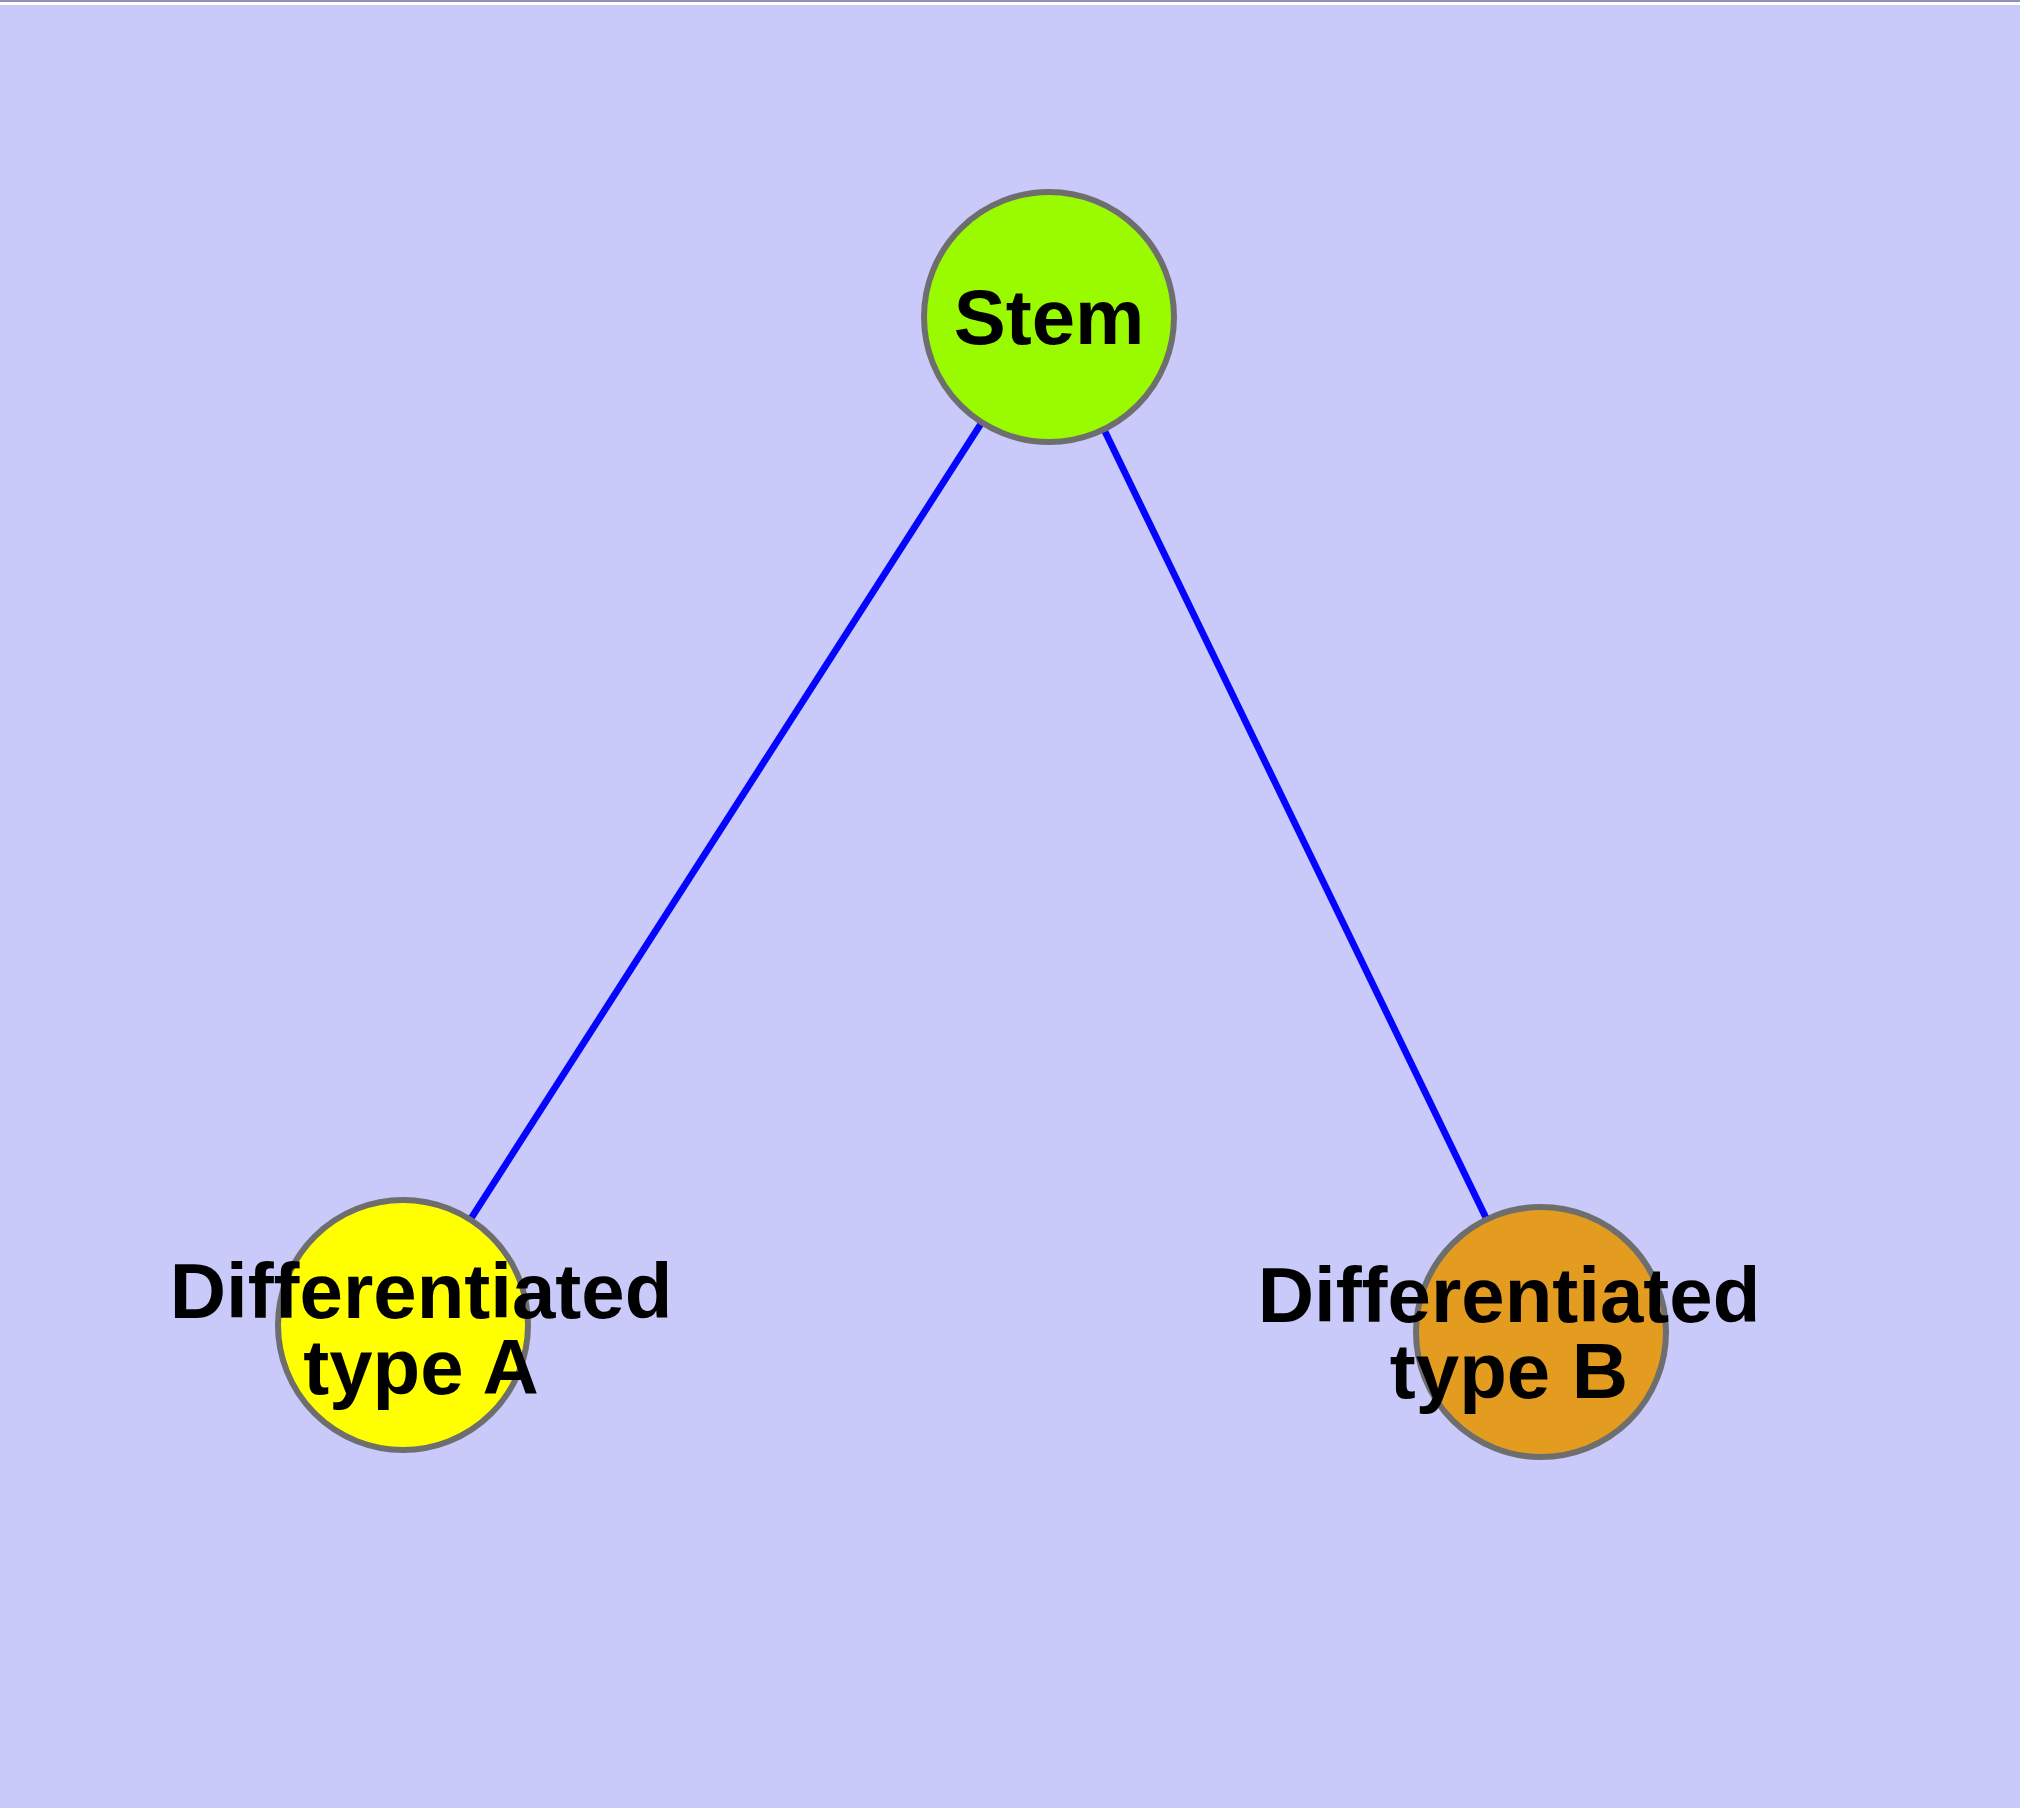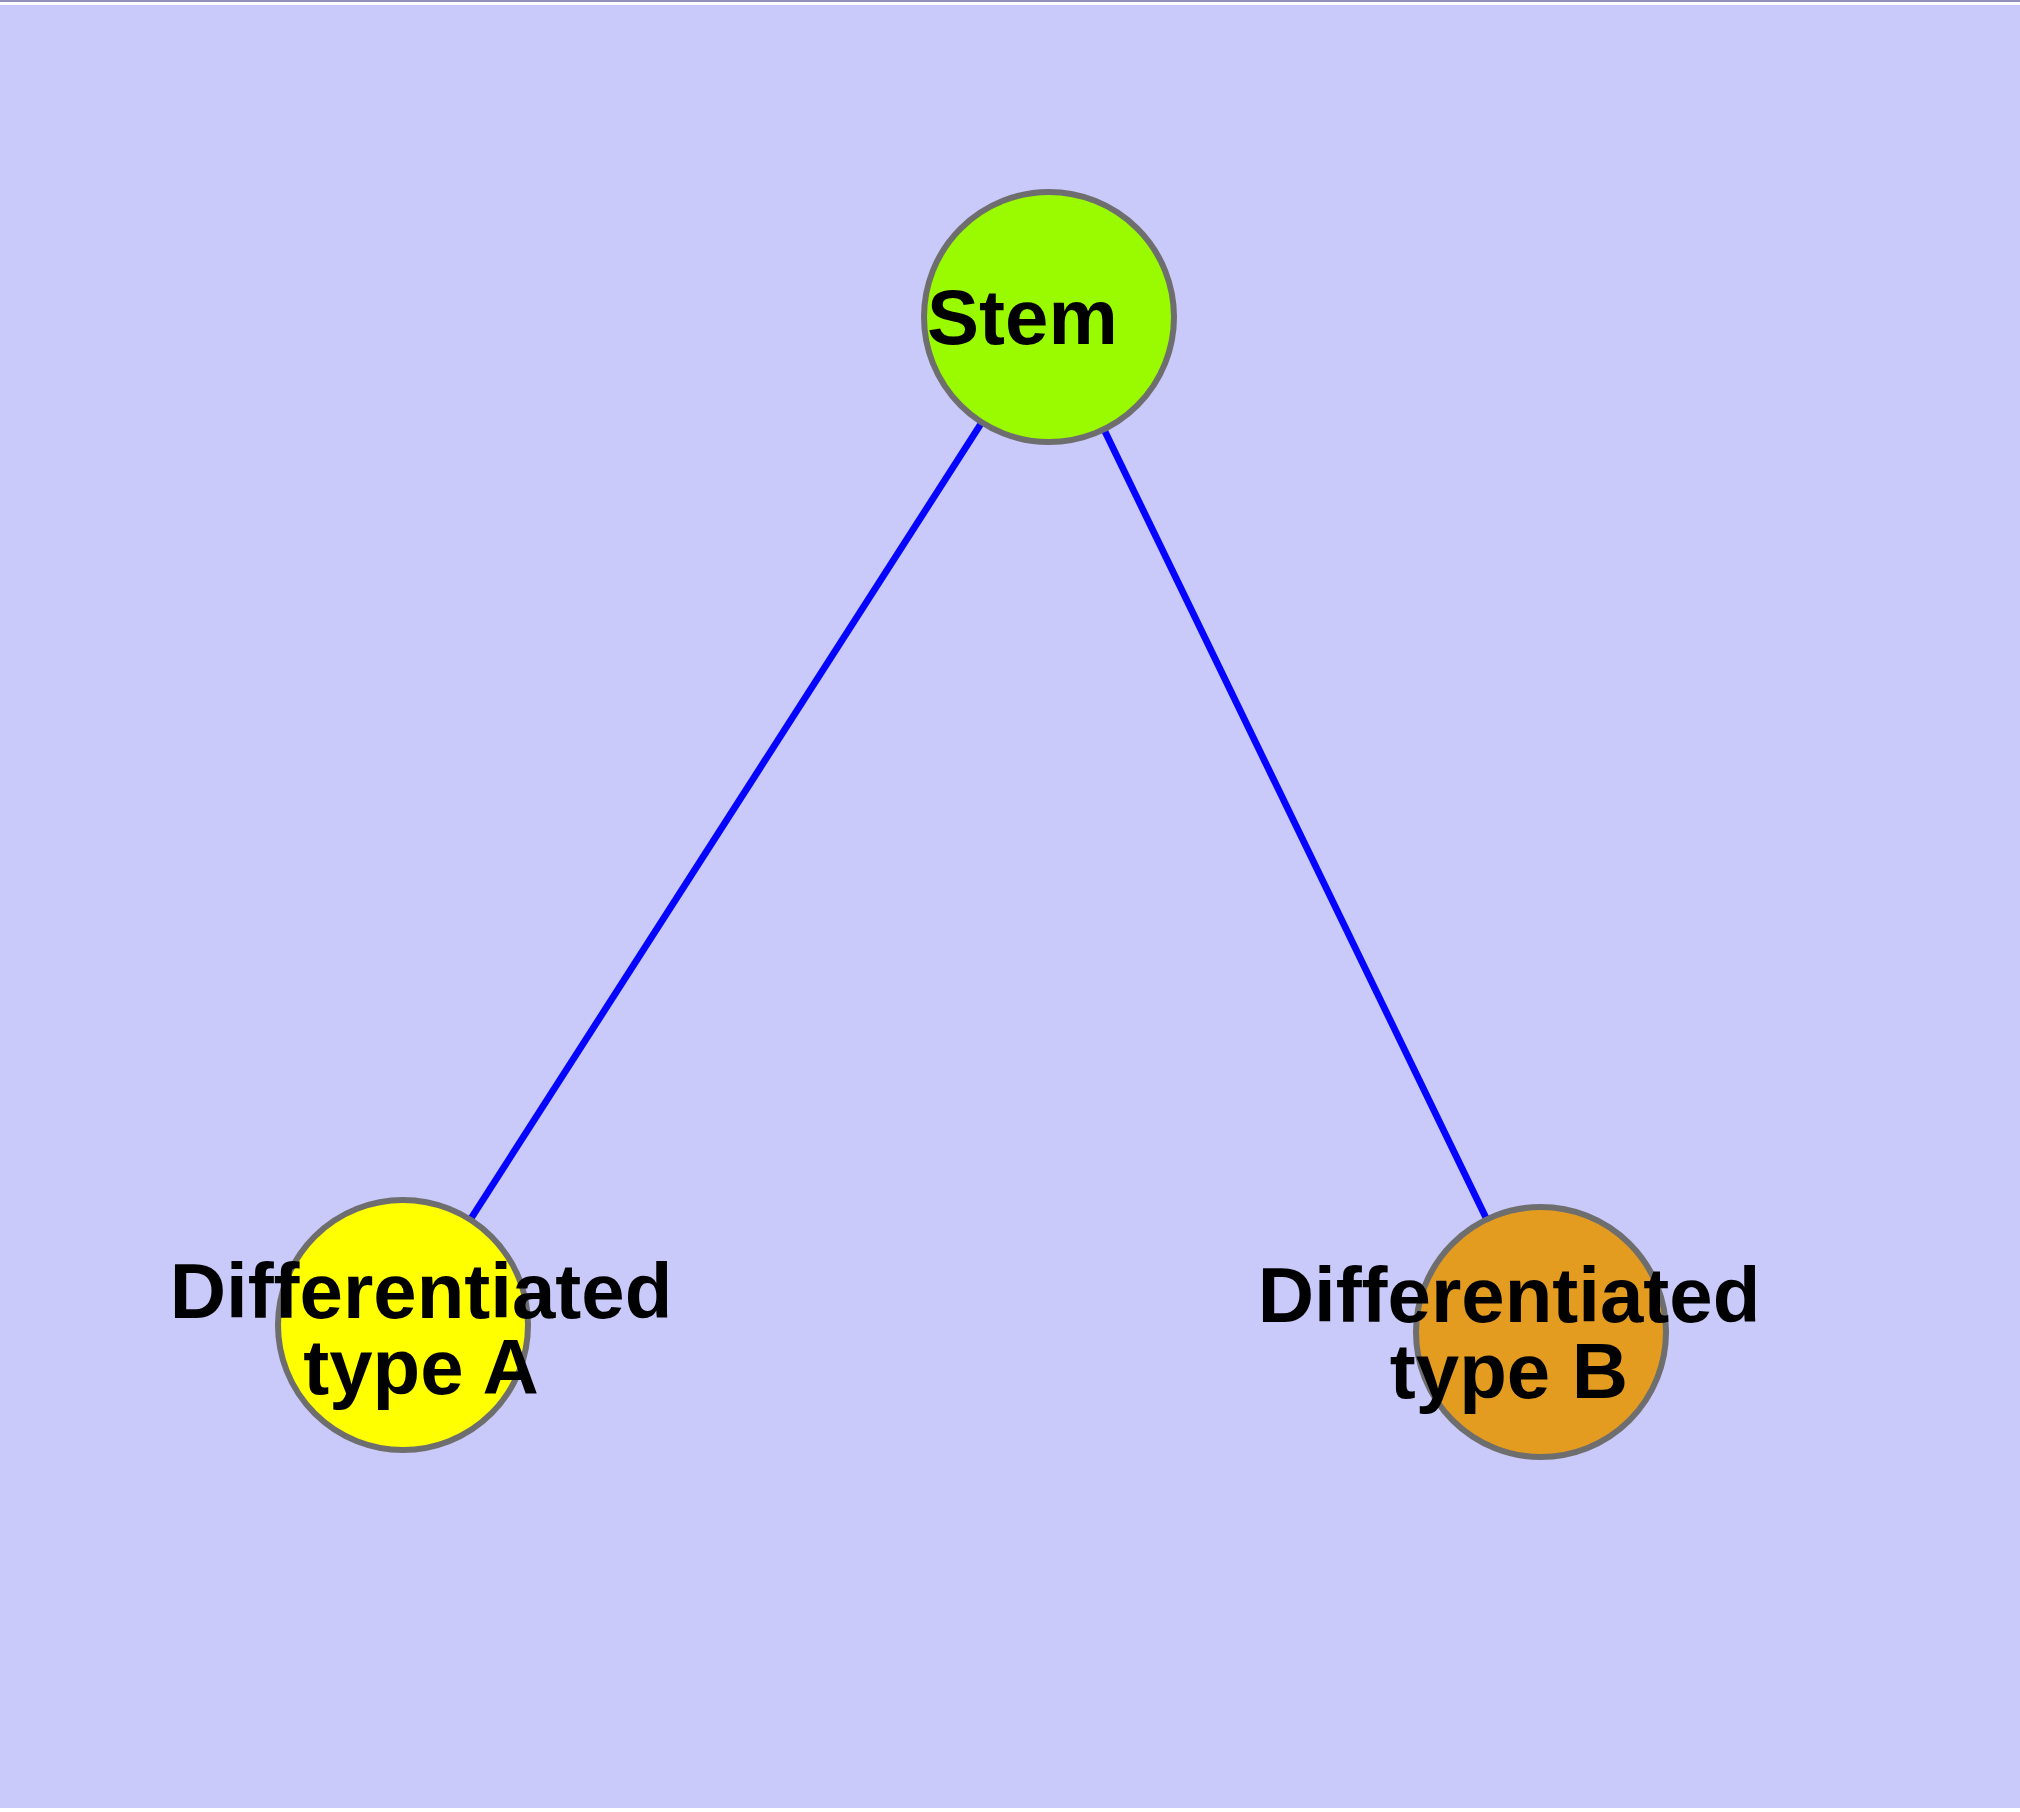"Stem" .node { justify-content: none -> center }
